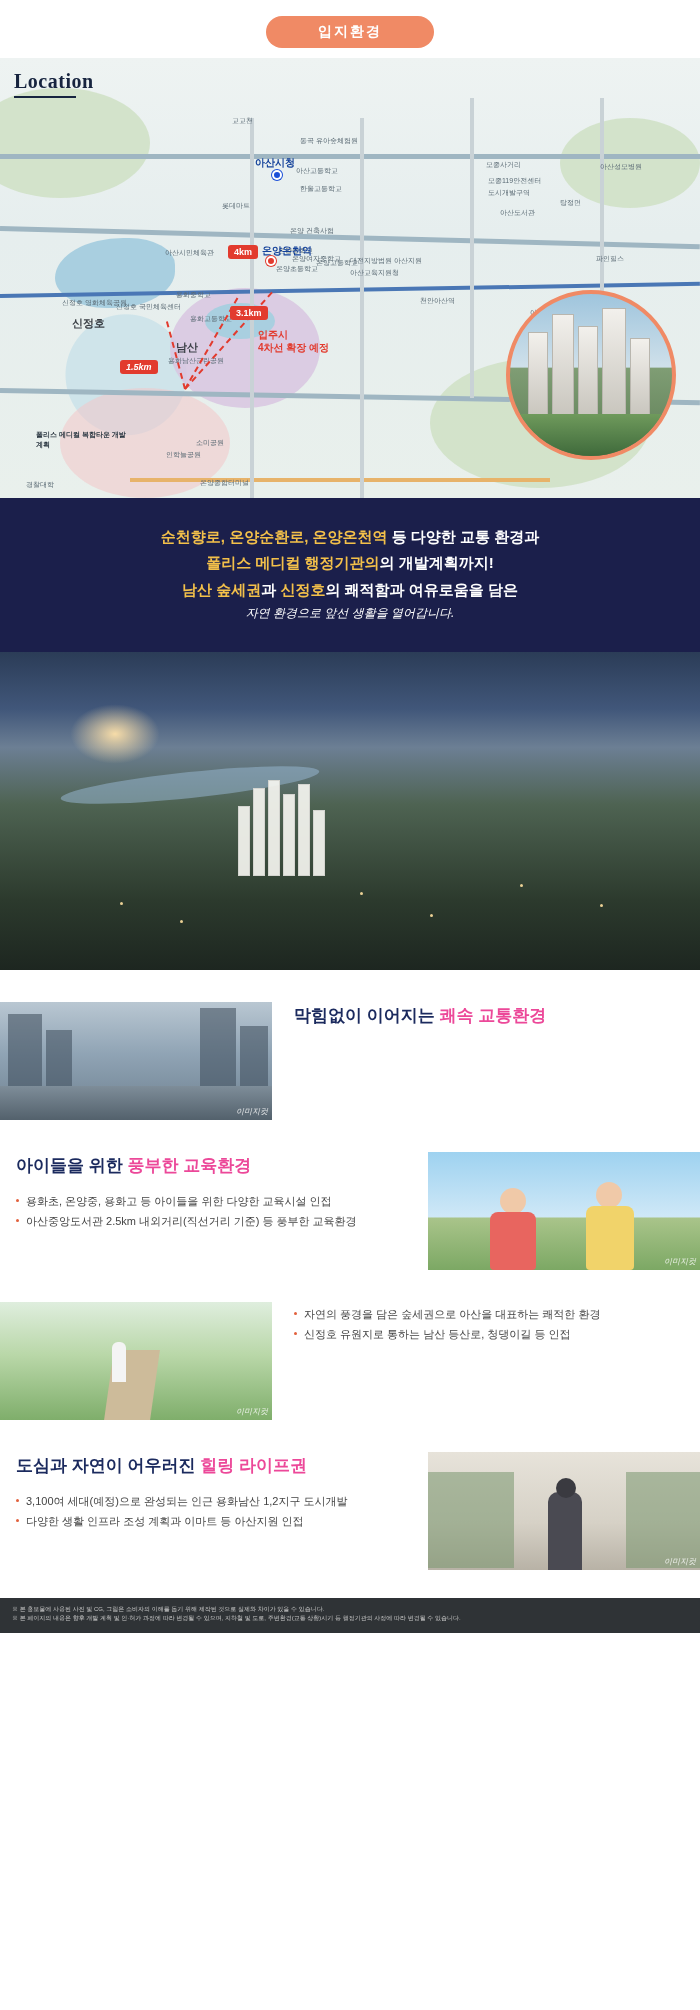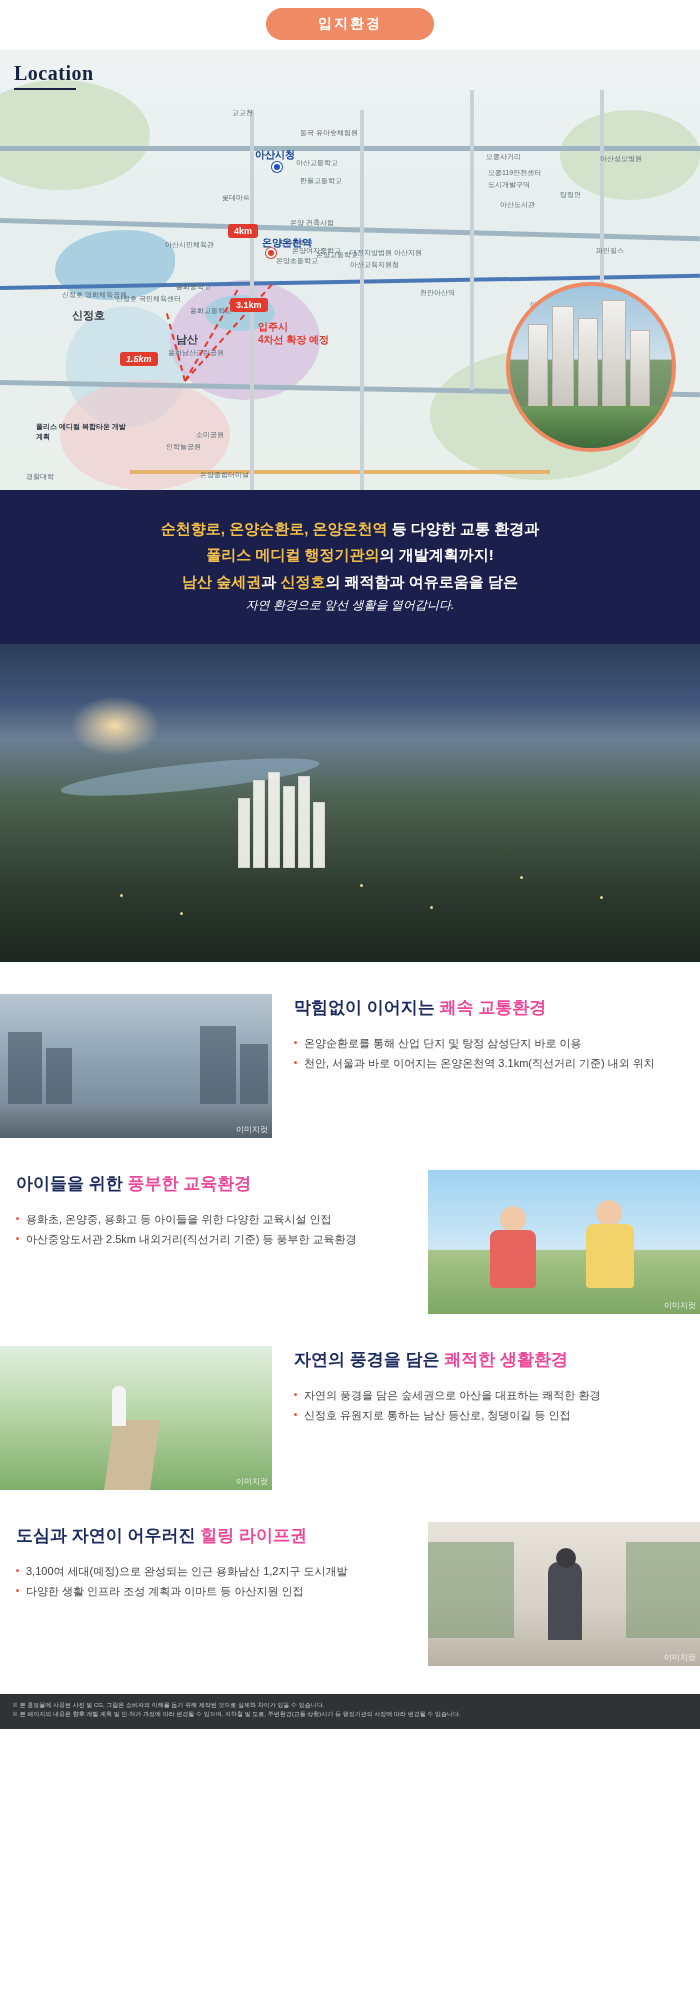"입지환경" .badge-wrap { padding: 8px 0 10px -> 16px 0 10px }
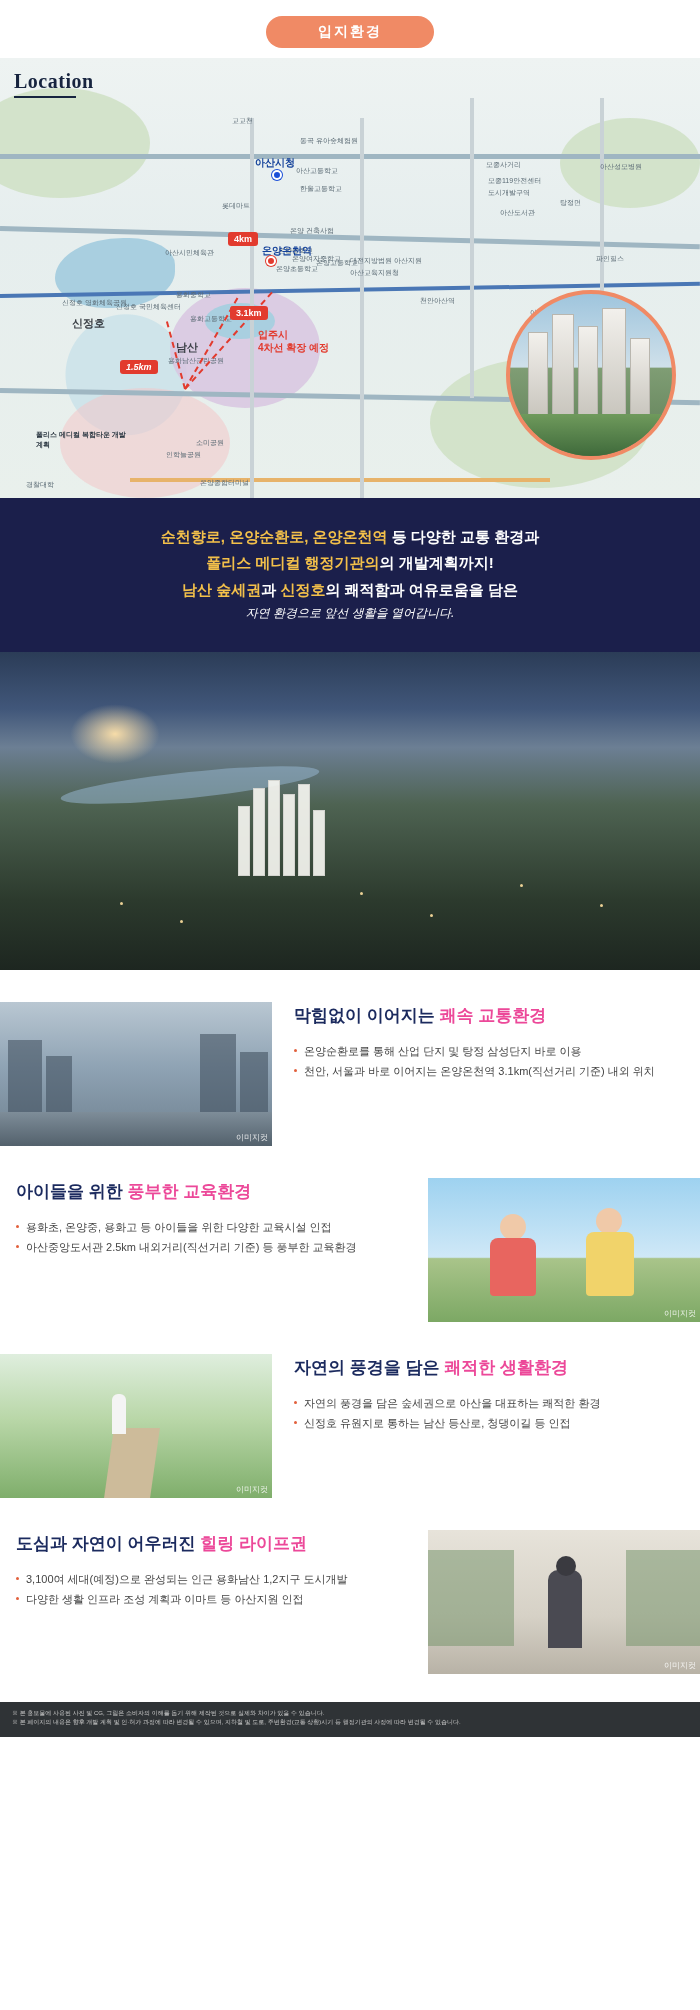"4km" div.km-badge { top: 174px -> 187px }
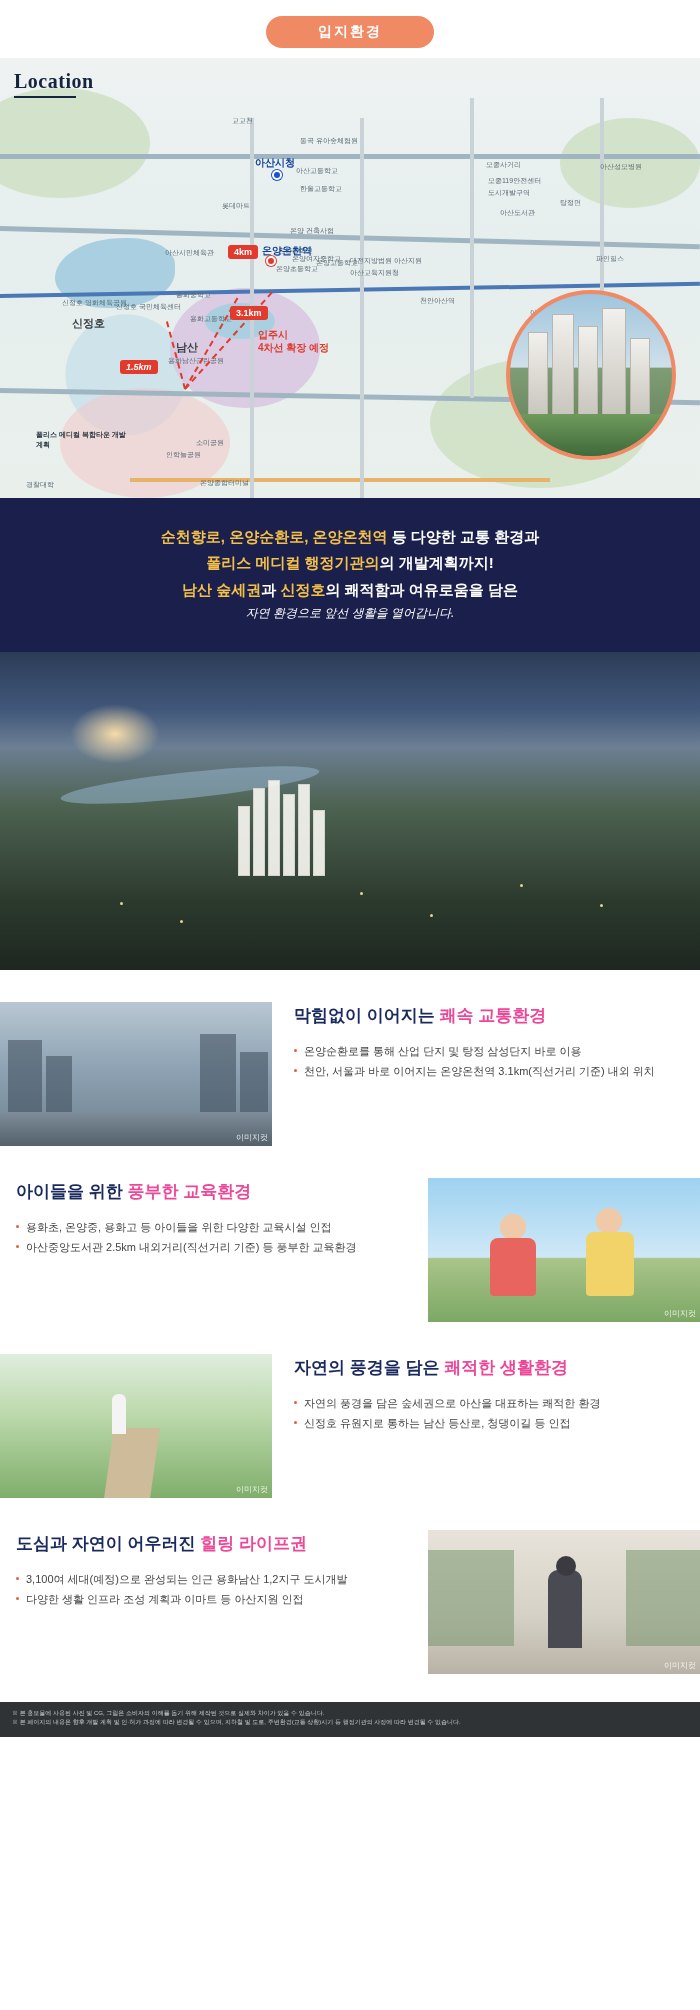"온양순환로를 통해 산업 단지 및" ul.bul { html: <ul> <li>온양순환로를 통해 산업 단지 및 탕정 삼성단지 바로 이용</li> <li>천안, 서울과 바로 이어지는 온양온천역 3.1km(직선거리 기준) 내외 위치</li> </ul> -> none }
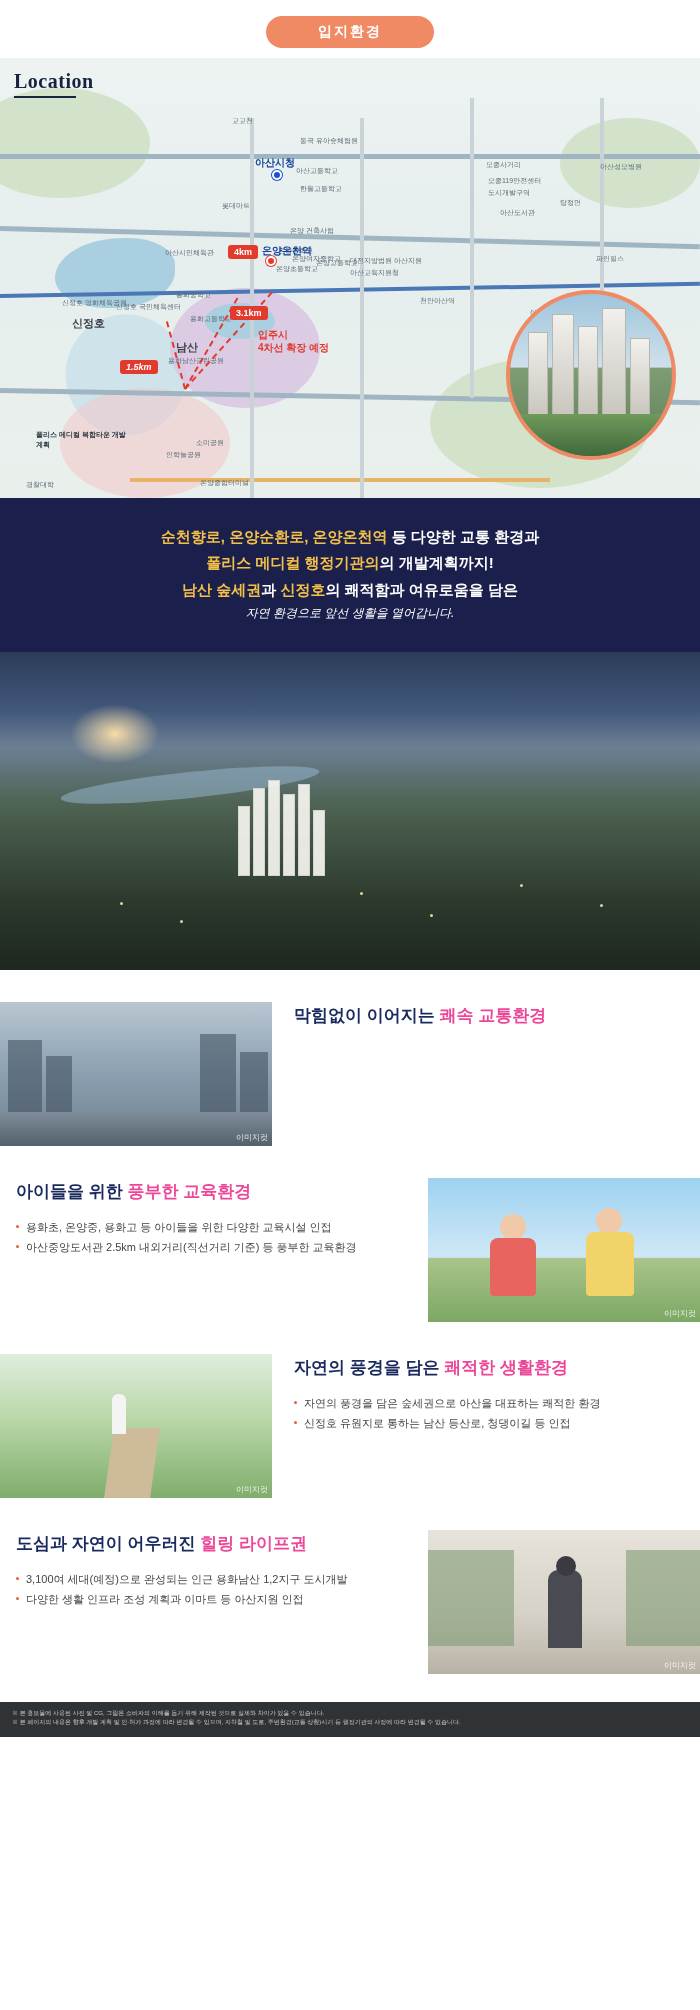"이미지컷" .frow .img { font-style: none -> italic; height: 144px -> 118px }
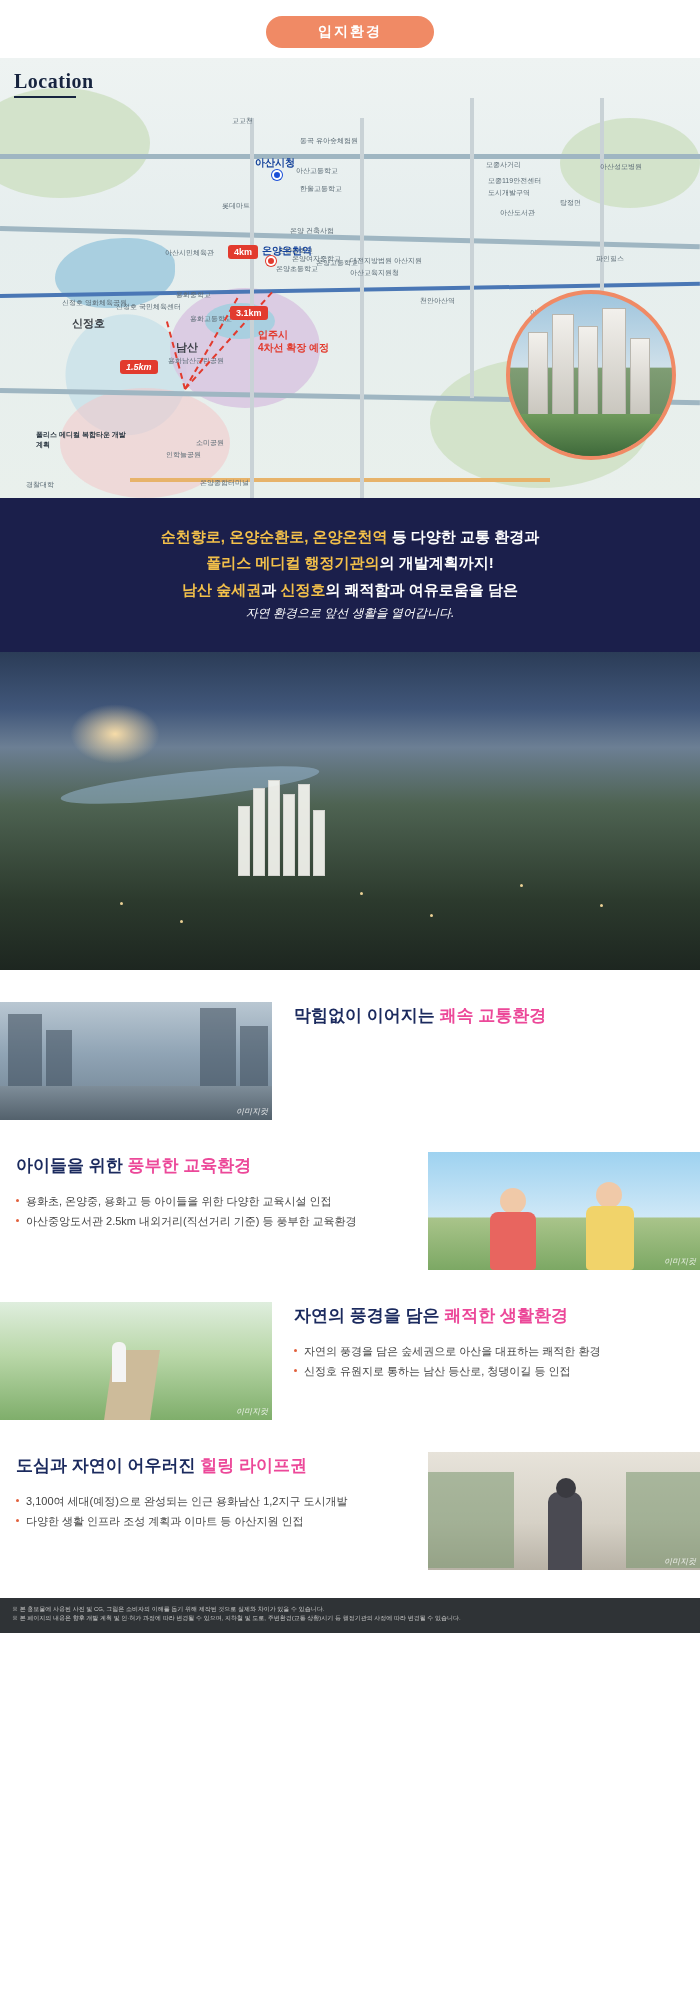"자연의 풍경을 담은 쾌적한 생활환경" div.ftitle { html: <div> <span>자연의 풍경을 담은 </span><span>쾌적한 생활환경</span> </div> -> none }
